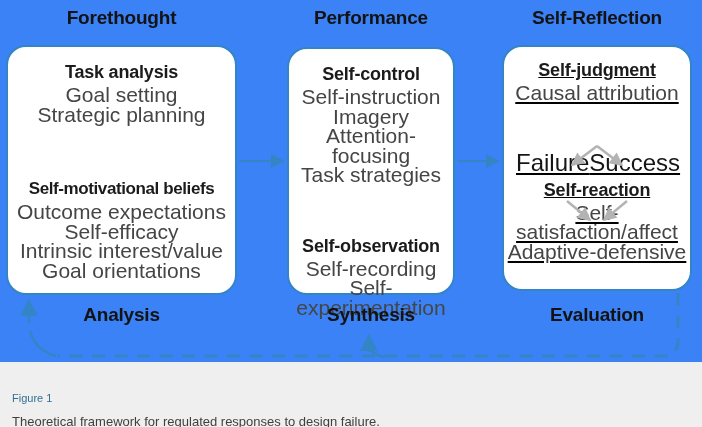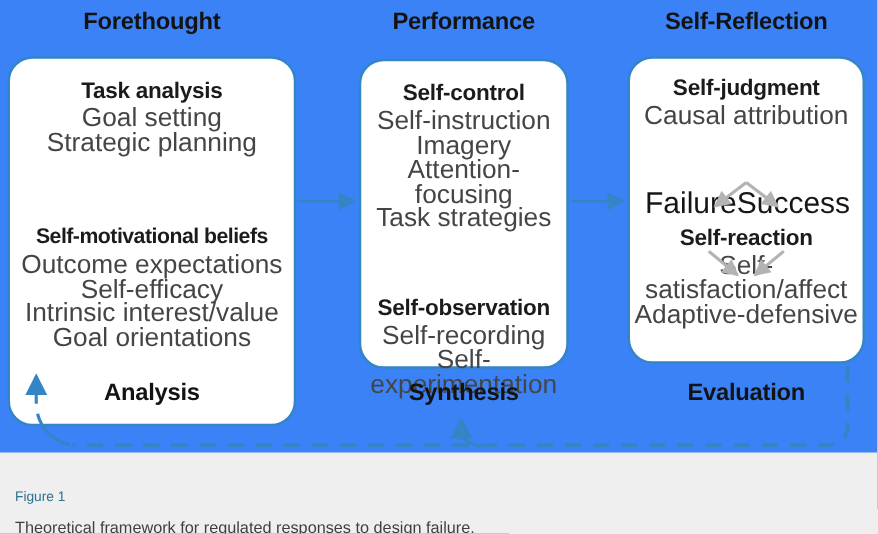"Task analysis" #box1 { height: 296px -> 250px }
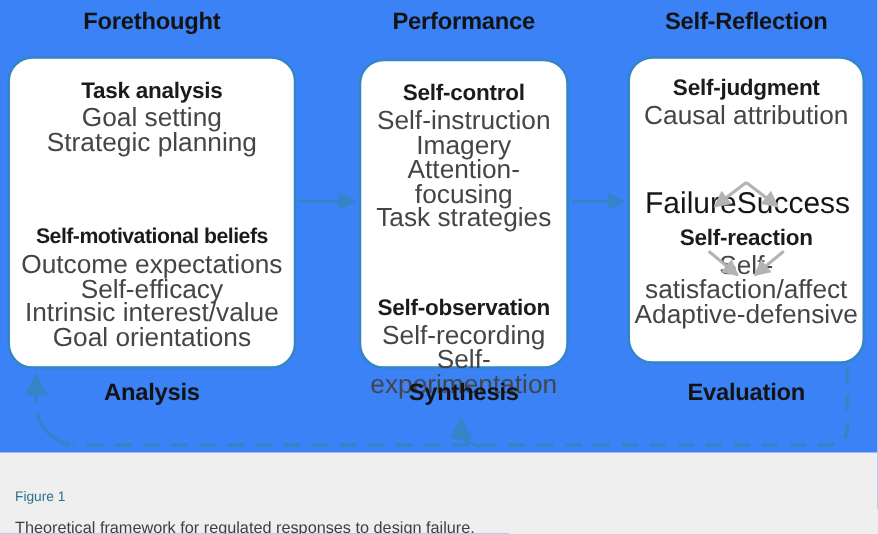"Self-judgment" #box3 { text-decoration: none -> underline }
